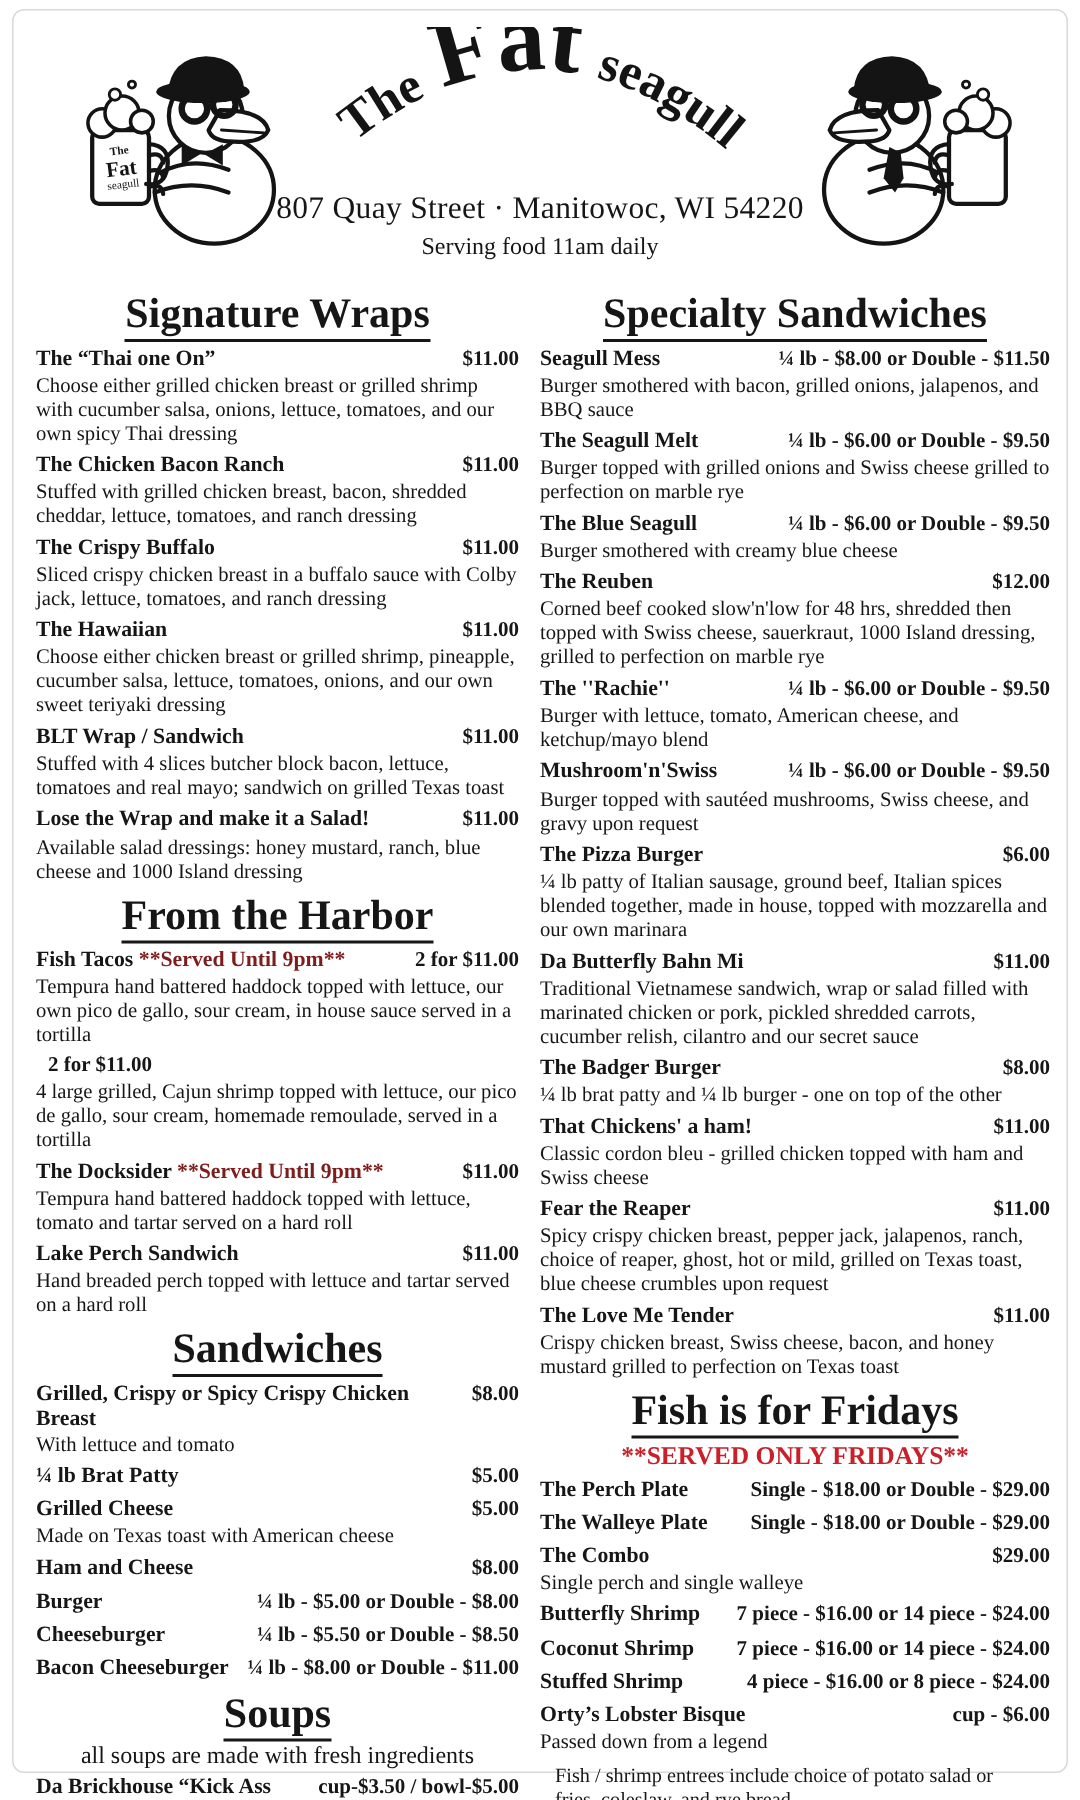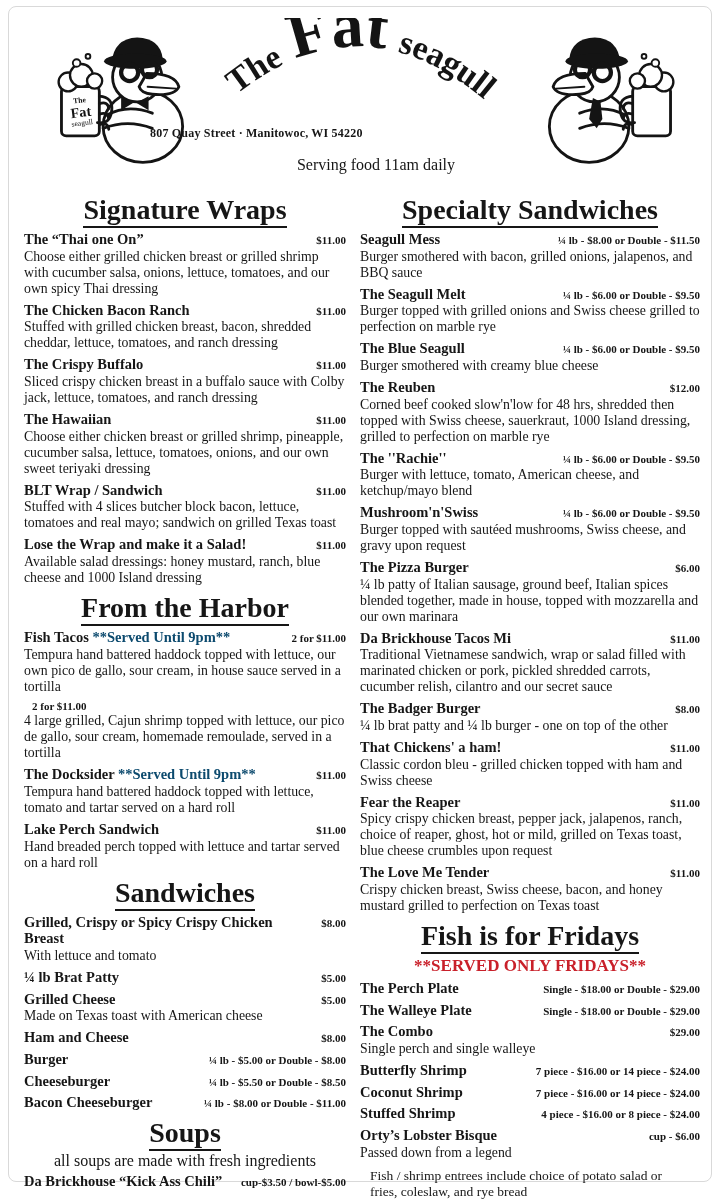"807 Quay Street · Manitowoc," .address { font-size: 12px -> 21px; font-weight: bold -> normal; text-align: none -> center }
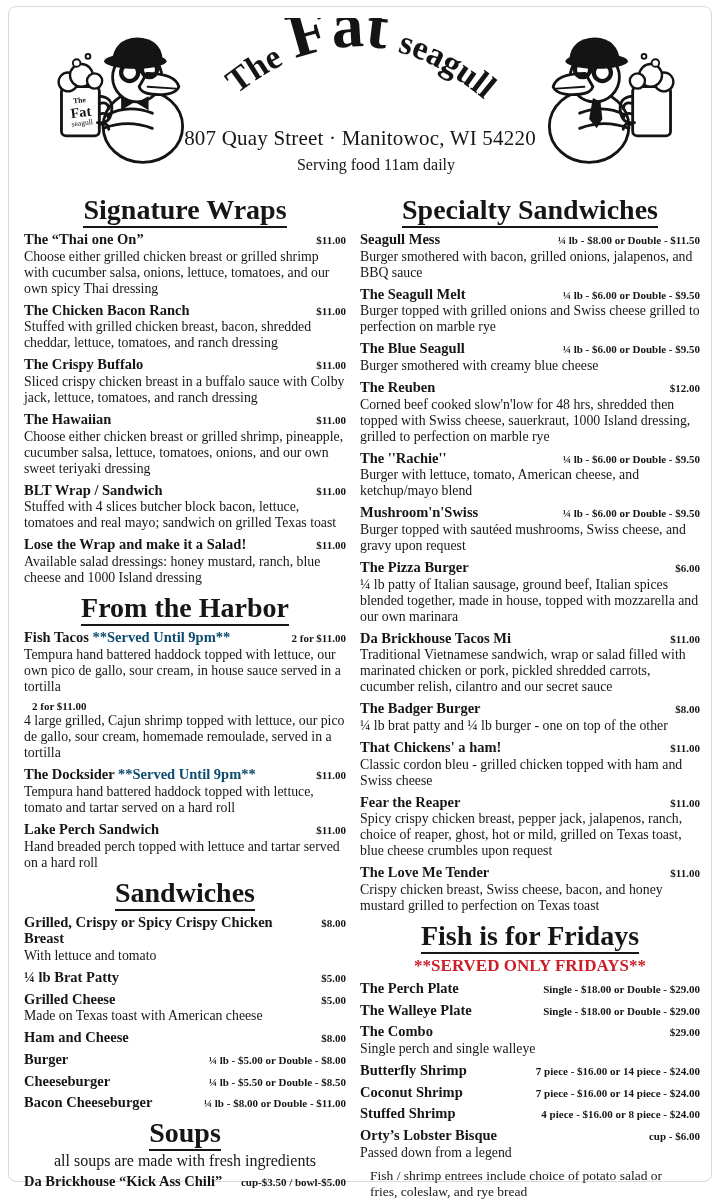"Serving food 11am daily" .tagline { left: 166px -> 150px }
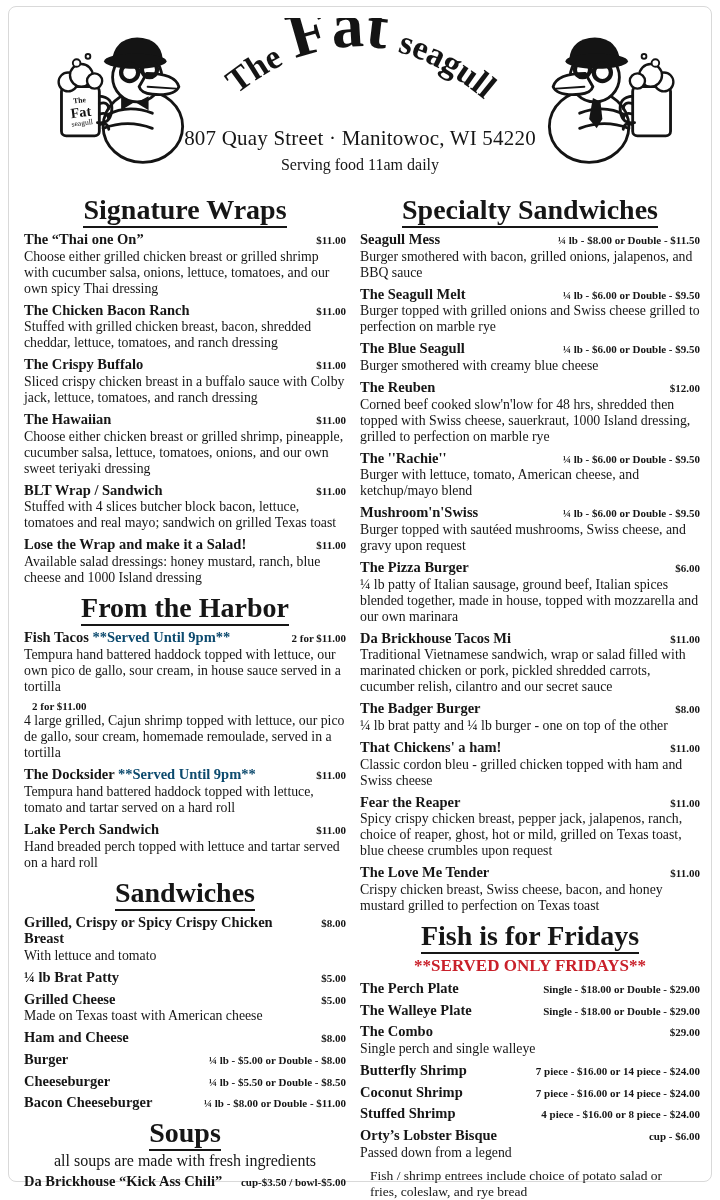"$11.00" .pr { font-size: 11px -> 14px }
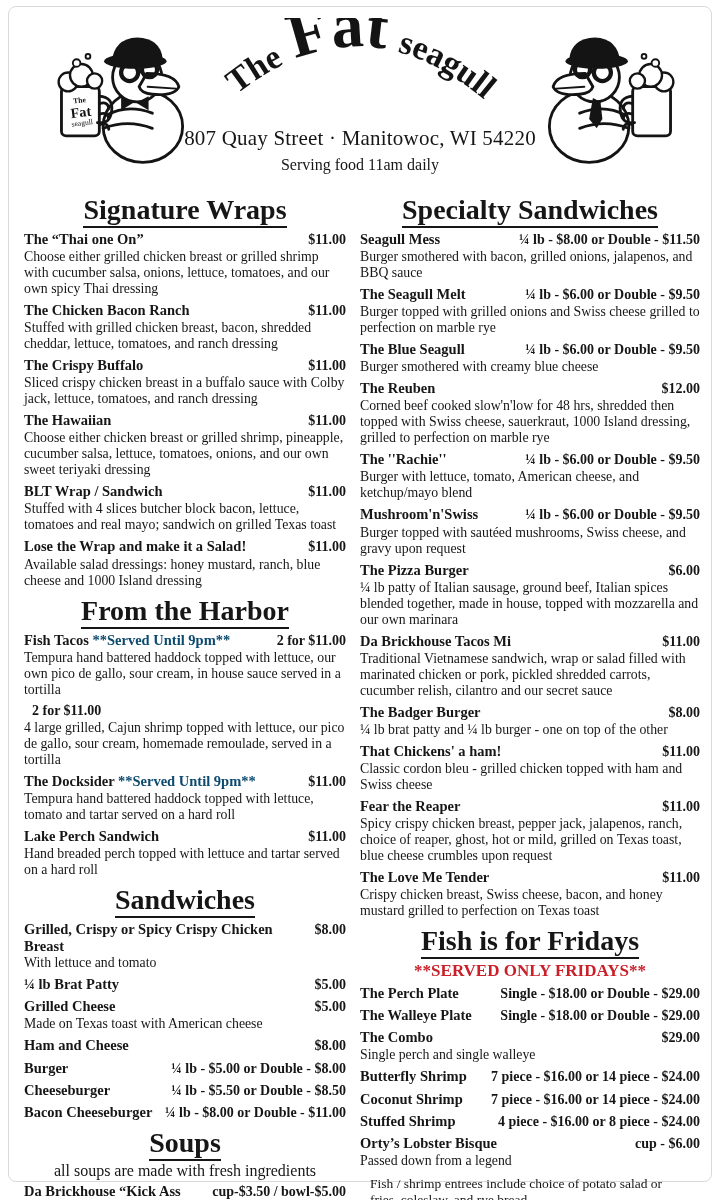"**Served Until 9pm**" .nm .red { color: #0c4a6e -> #7f1d1d }
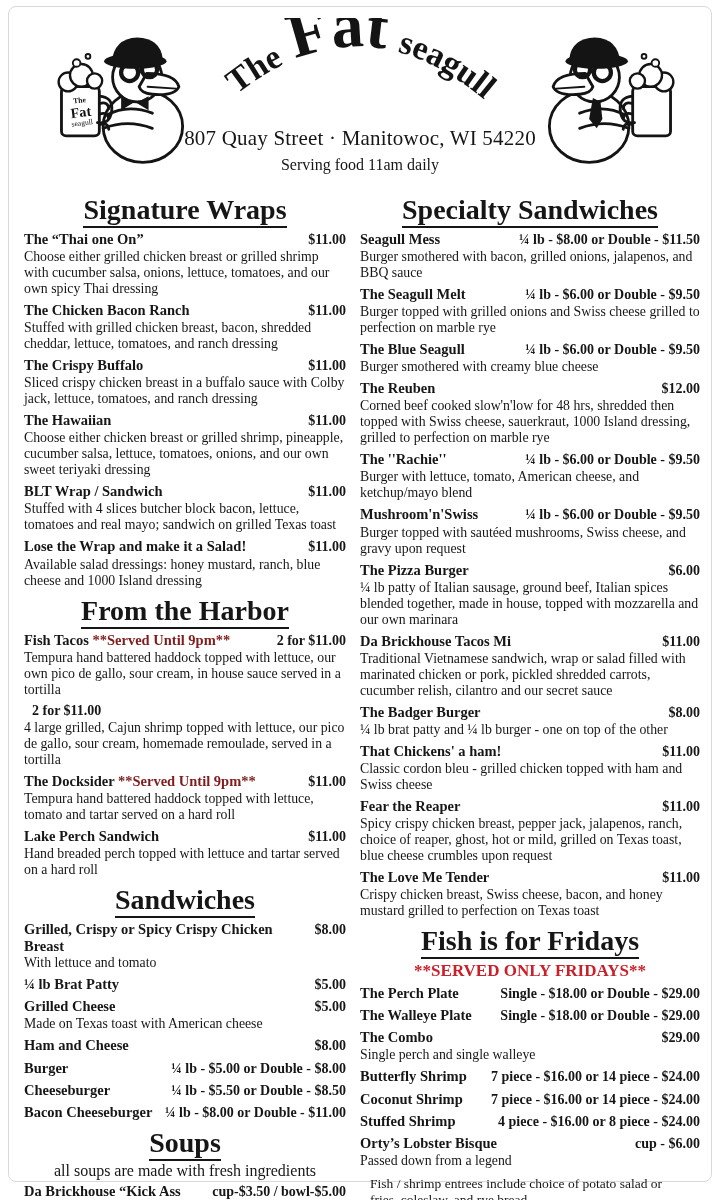"Da Brickhouse Tacos Mi" span.nm { text: Brickhouse Tacos -> Butterfly Bahn }
